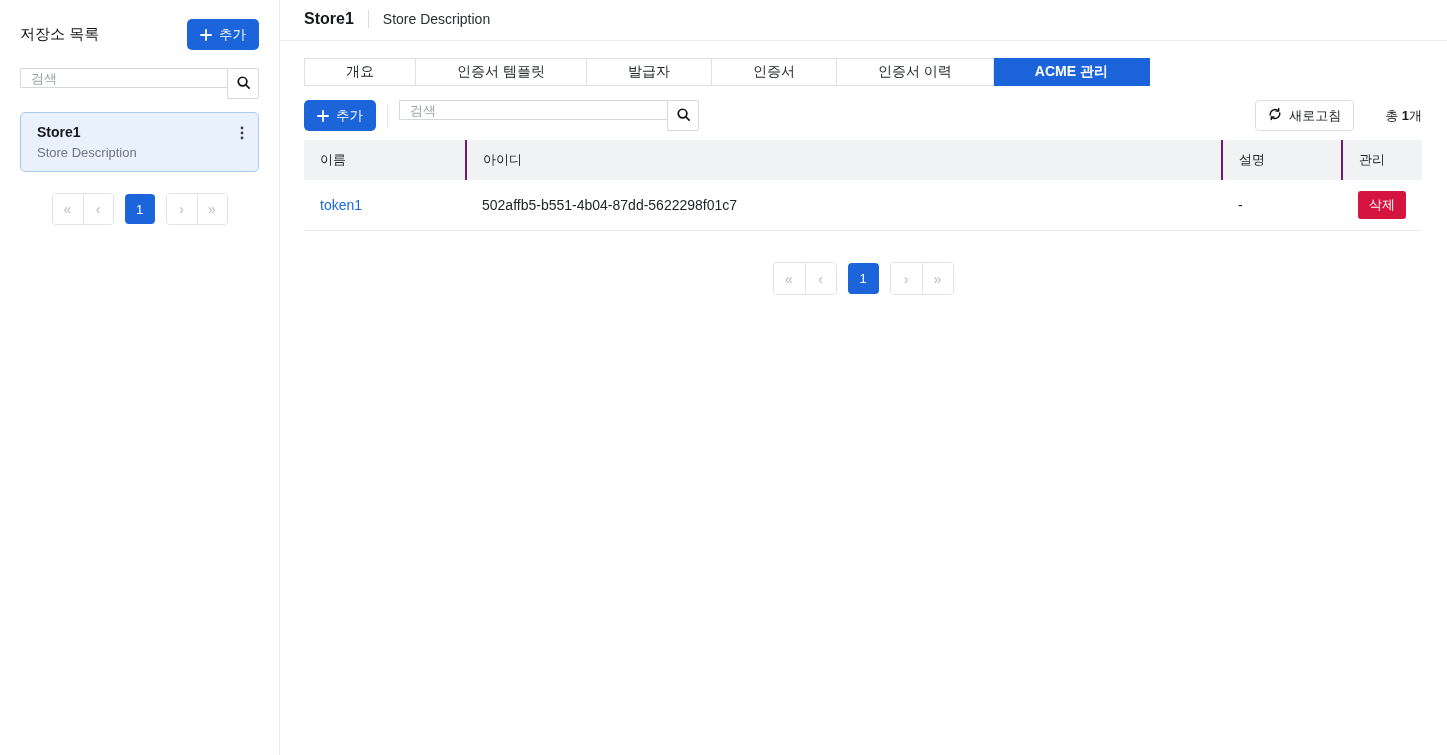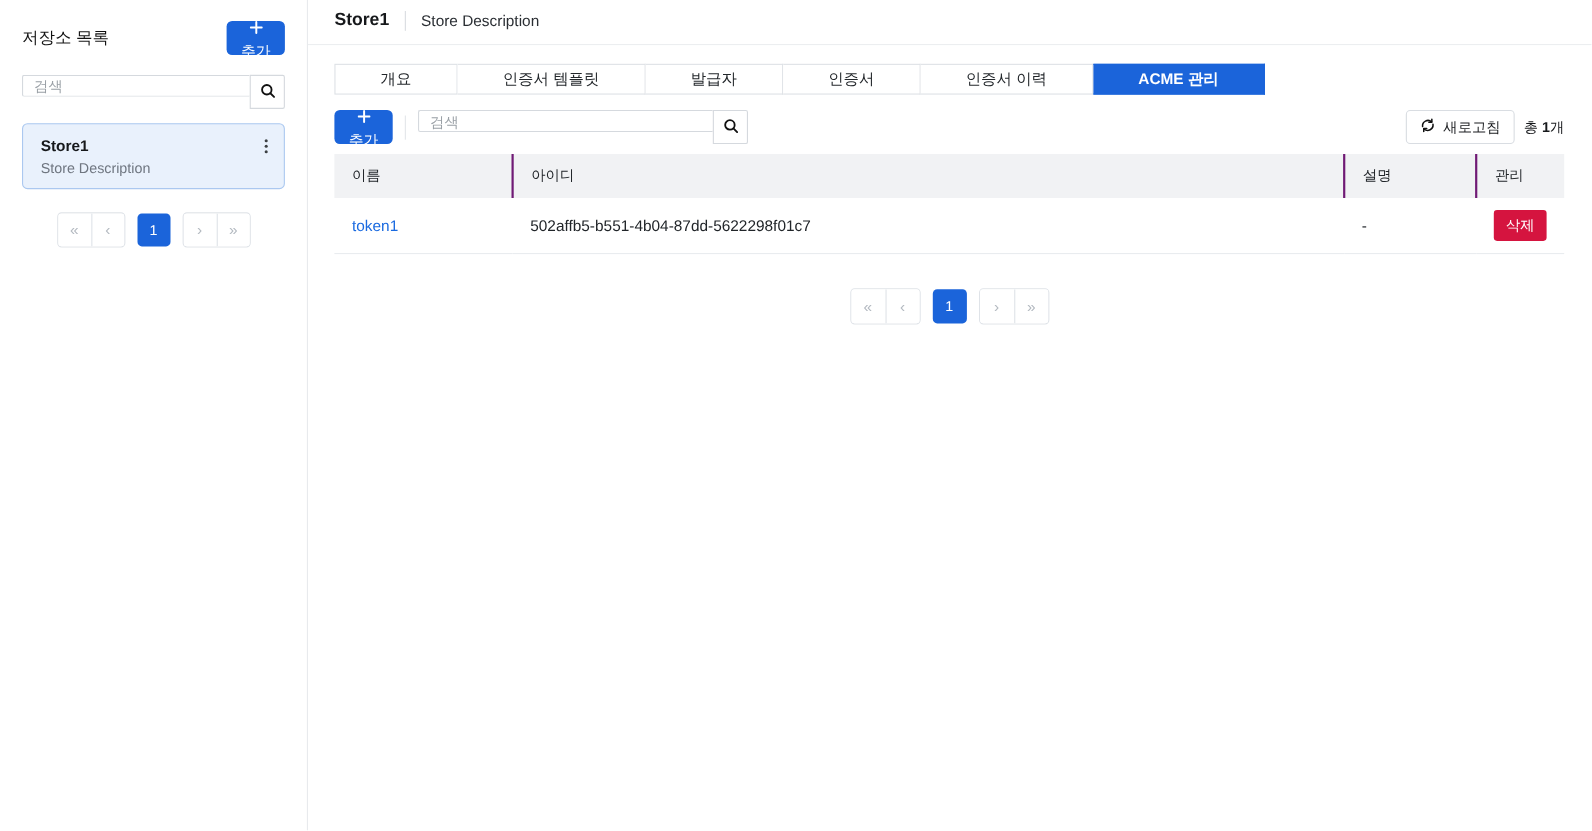"추가" .btn-primary { flex-direction: column -> none }
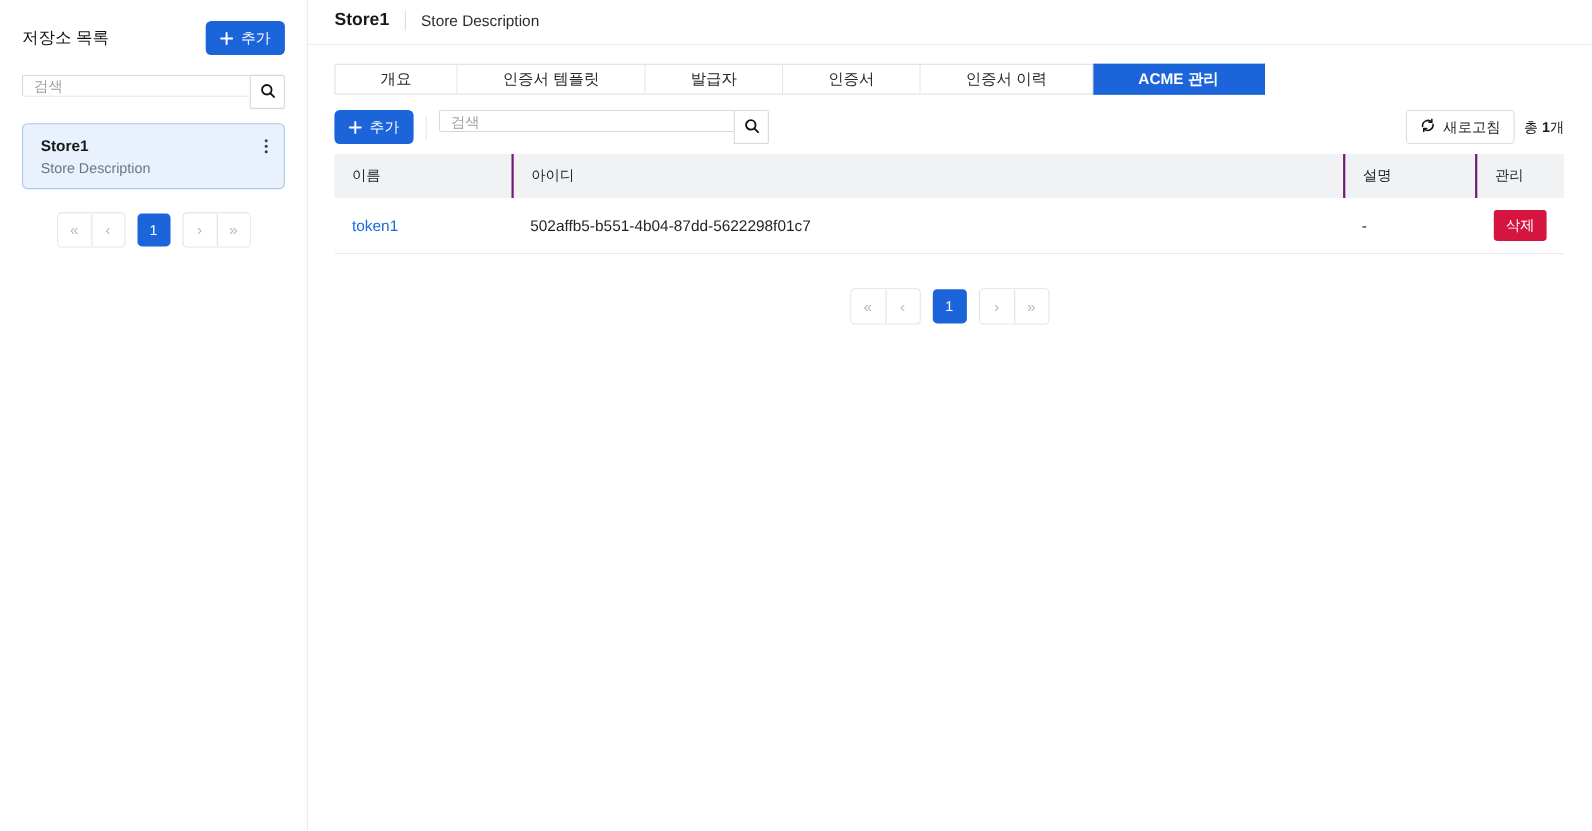"새로고침" .toolbar-right { gap: 8px -> 31px }
